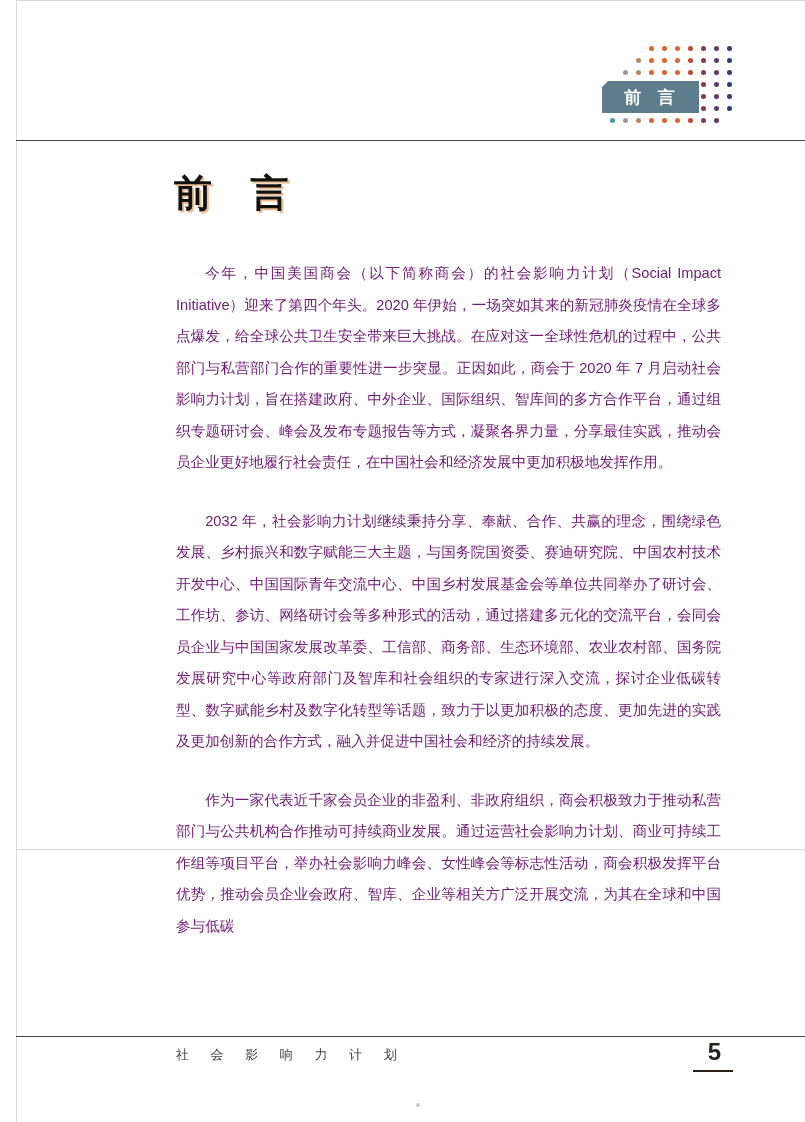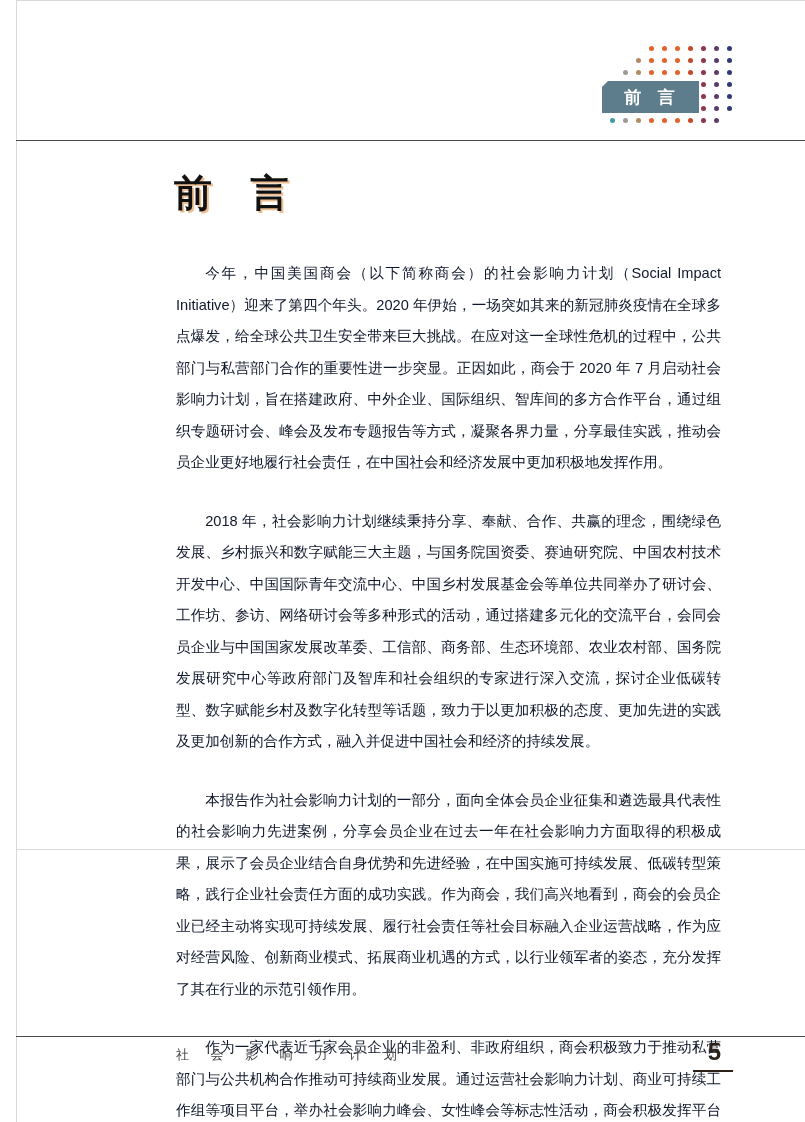"今年，中国美国商会（以下简称商会）的社会影响力计划（Social Impact" .para { color: #0f172a -> #701a75 }
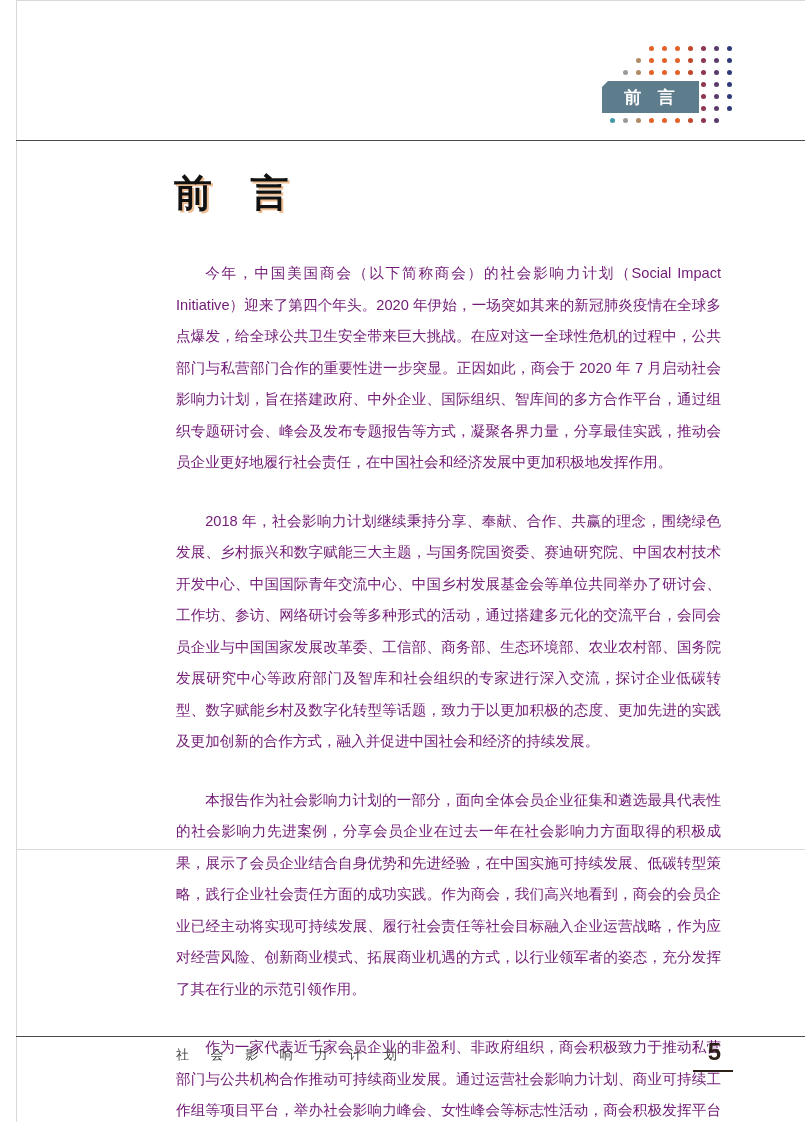"2018" p.para { text: 2018 -> 2032 }
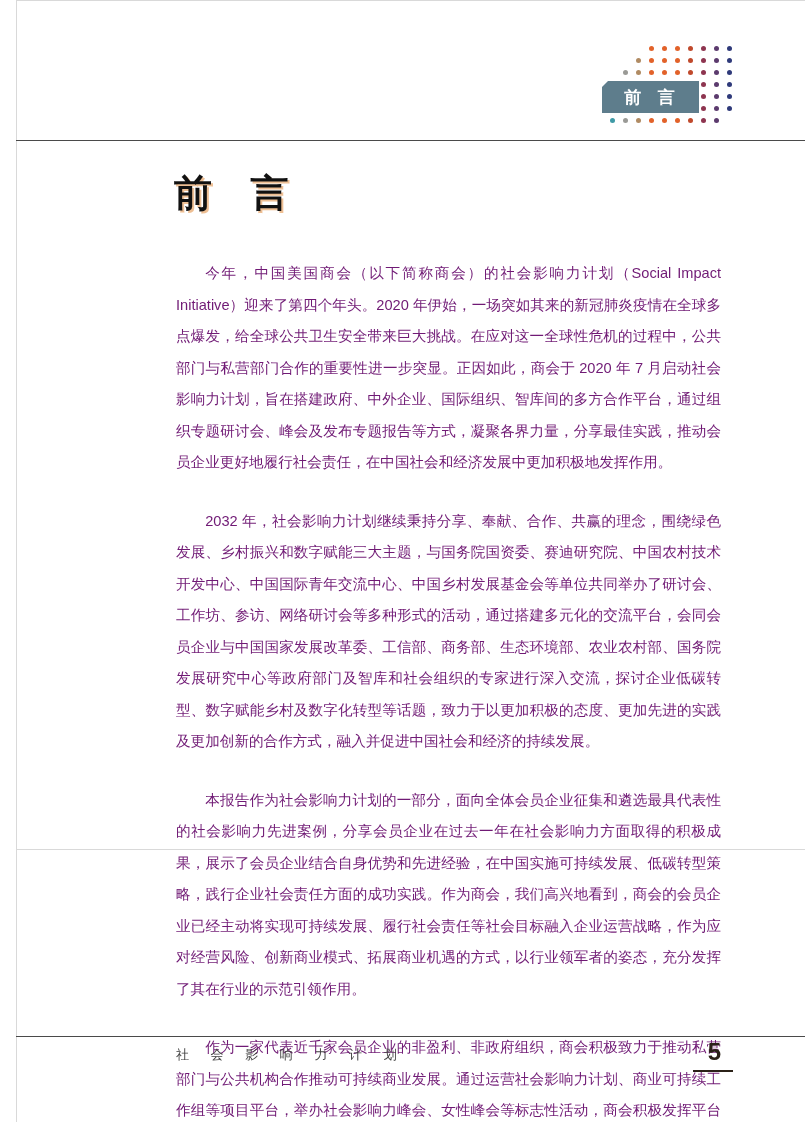"本报告作为社会影响力计划的一部分，面向全体会员企业征集和遴选最具代表性的社会影响" p.para { html: <p>本报告作为社会影响力计划的一部分，面向全体会员企业征集和遴选最具代表性的社会影响力先进案例，分享会员企业在过去一年在社会影响力方面取得的积极成果，展示了会员企业结合自身优势和先进经验，在中国实施可持续发展、低碳转型策略，践行企业社会责任方面的成功实践。作为商会，我们高兴地看到，商会的会员企业已经主动将实现可持续发展、履行社会责任等社会目标融入企业运营战略，作为应对经营风险、创新商业模式、拓展商业机遇的方式，以行业领军者的姿态，充分发挥了其在行业的示范引领作用。</p> -> none }
